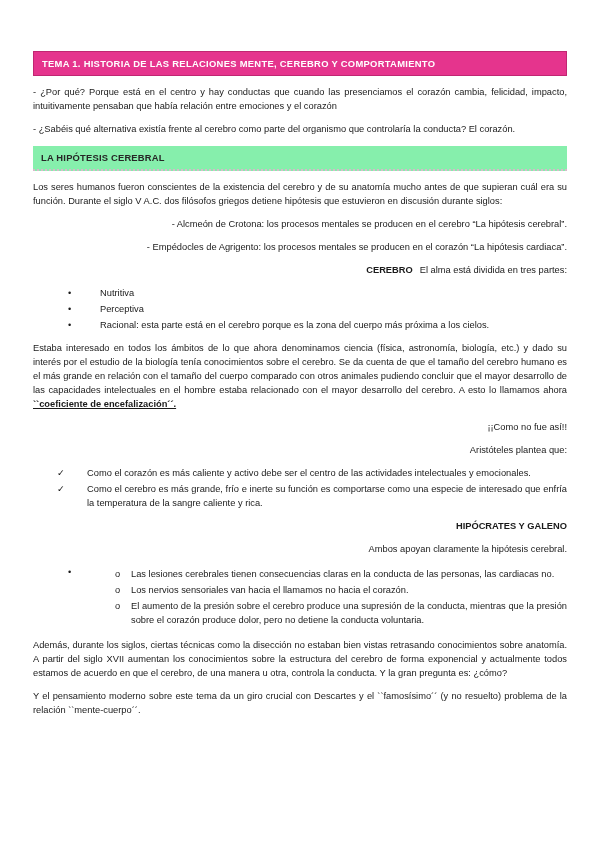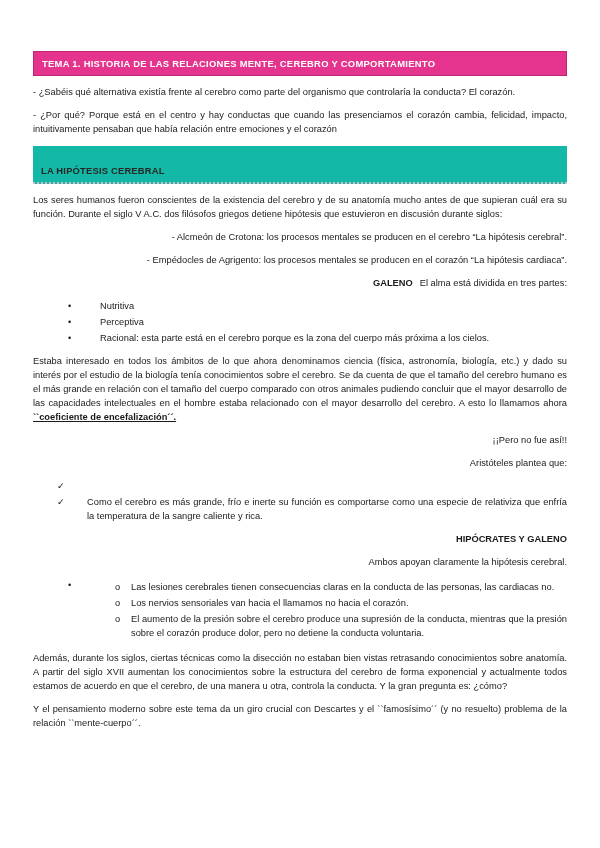"- ¿Sabéis qué alternativa existía" p { order: before "- ¿Por qué? Porque está" -> after "- ¿Por qué? Porque está" }
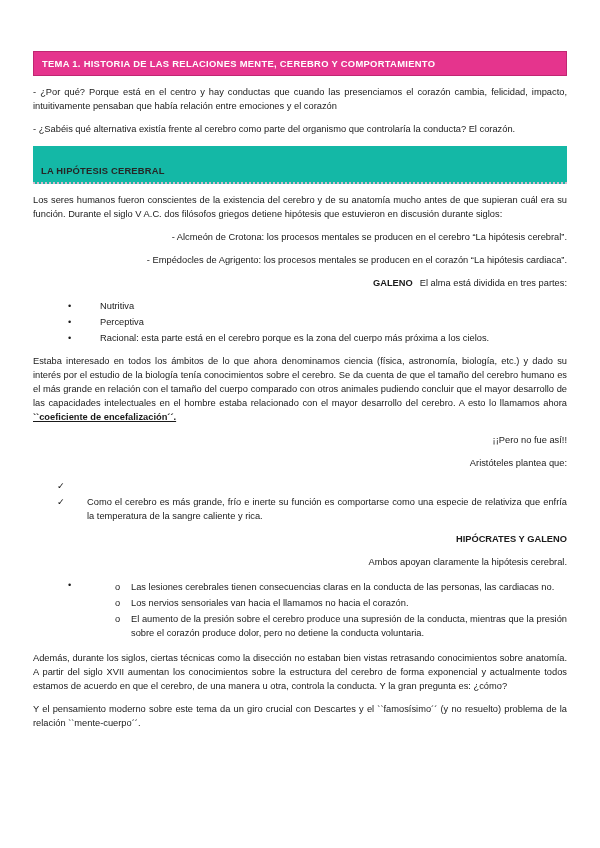"LA HIPÓTESIS CEREBRAL" .subbar { background: #14b8a6 -> #86efac; padding: 18px 8px 4px 8px -> 5px 8px 4px 8px }
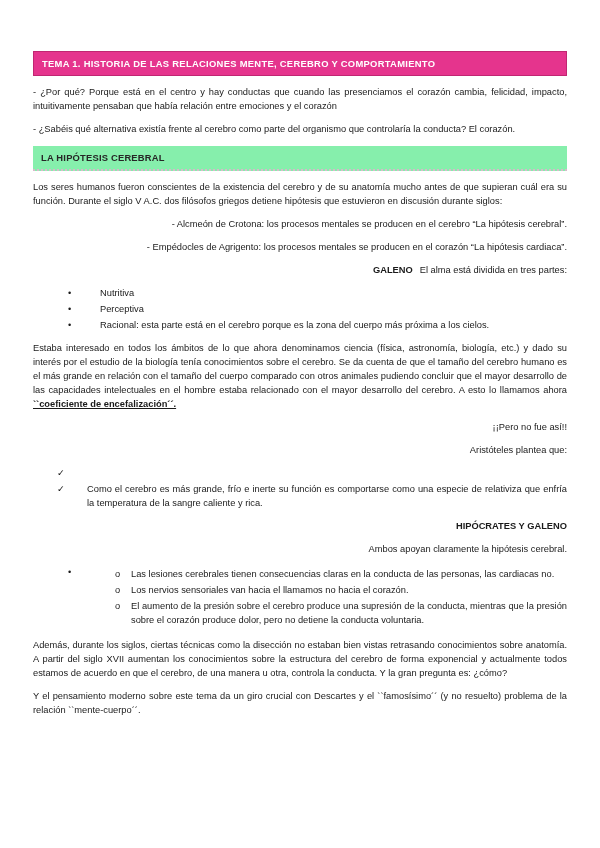"GALENO" span.lead { text: GALENO -> CEREBRO }
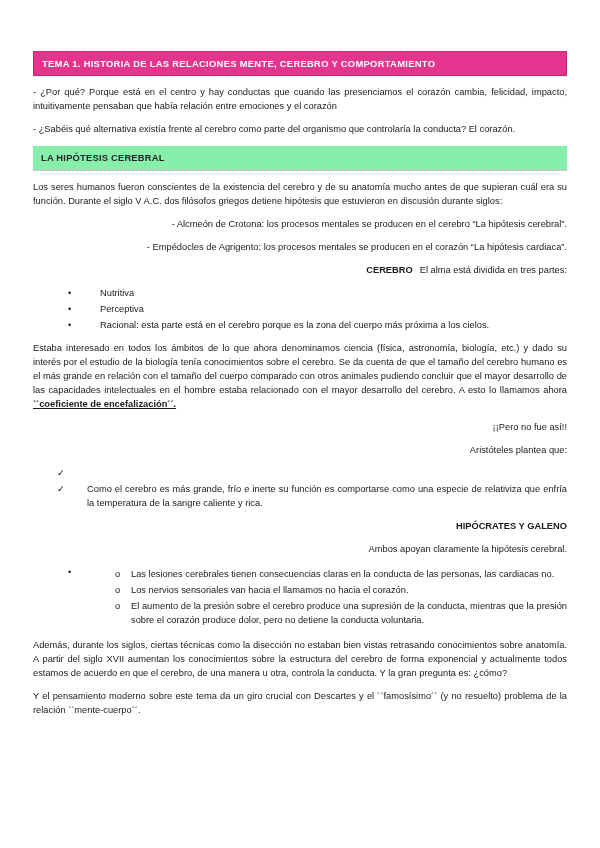"¡¡Pero no fue así!!" p.noj { text: Pero -> Como }
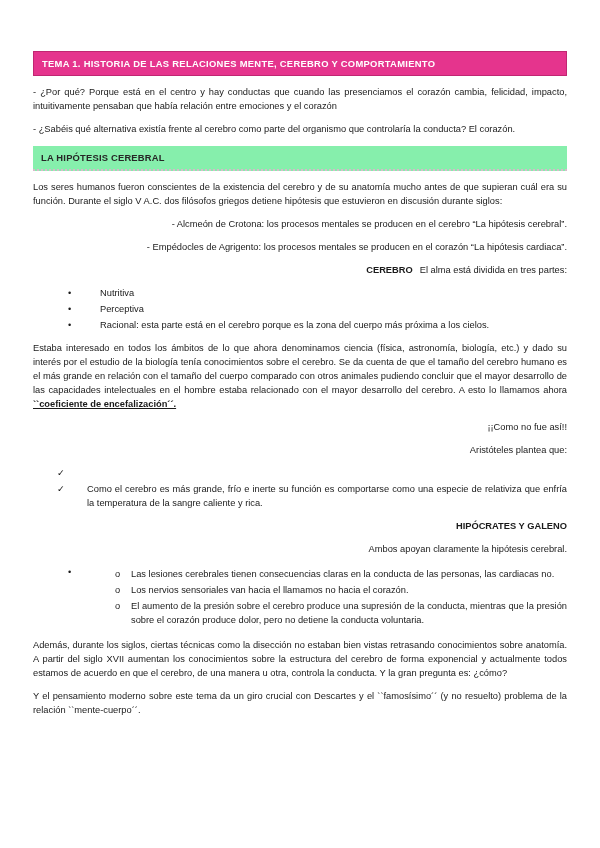"Como el corazón es más" span.li-text { html: none -> <span>Como el corazón es más caliente y activo debe ser el centro de las actividades intelectuales y emocionales.</span> }
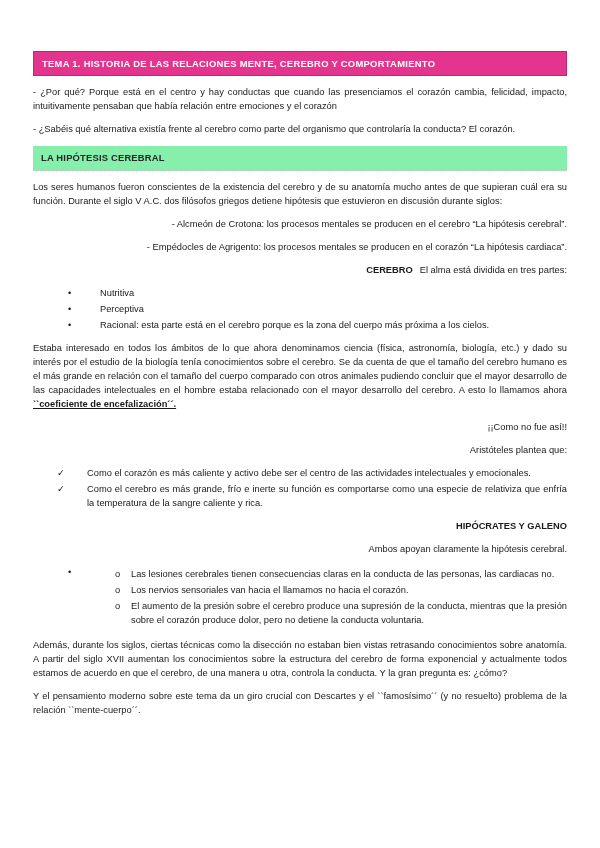"Como el cerebro es más" span.li-text { text: relativiza -> interesado }
